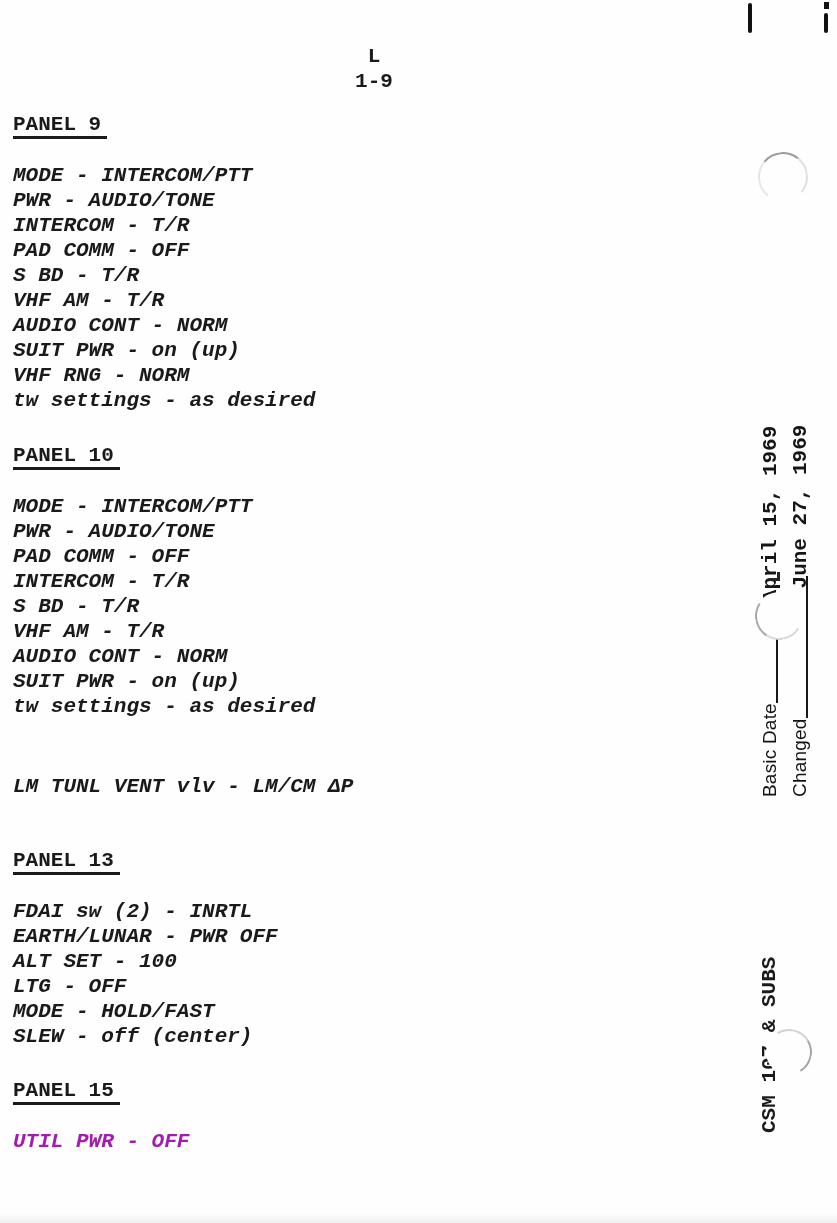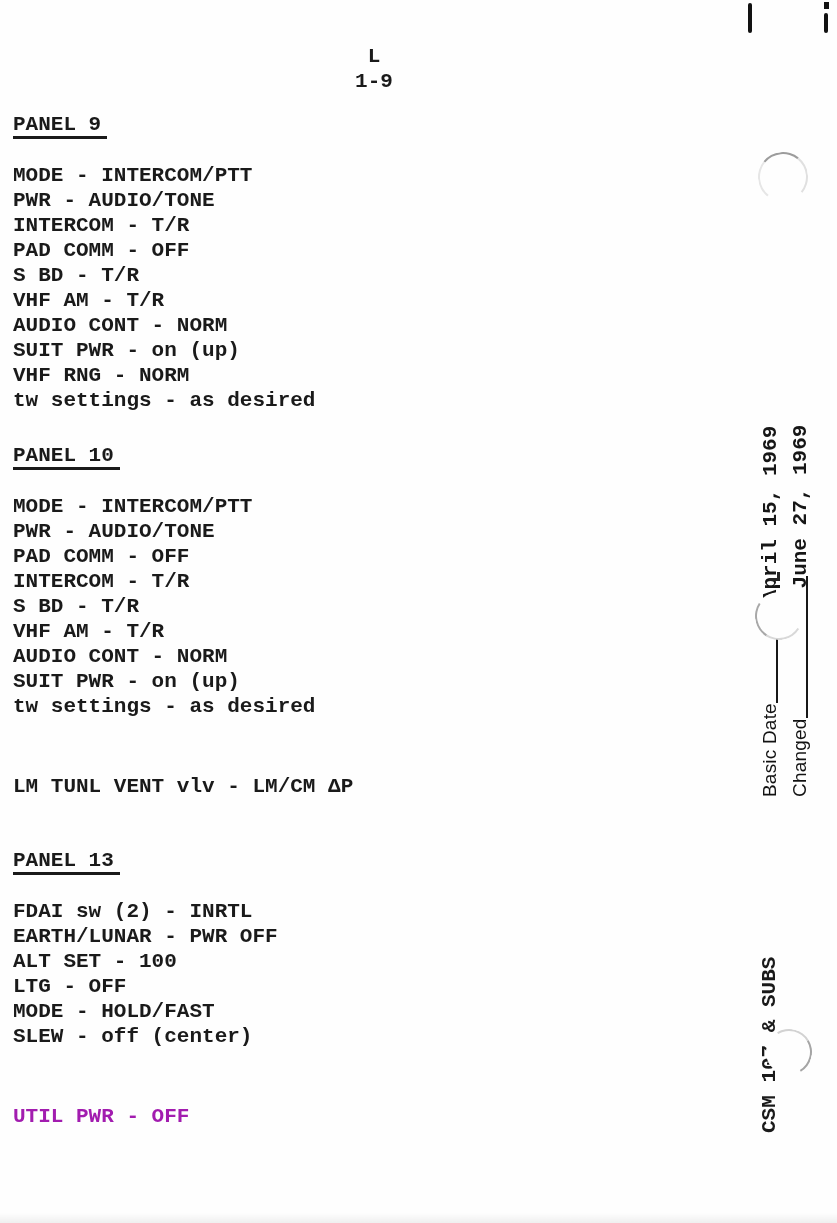"MODE - INTERCOM/PTT" .items { font-style: none -> italic }
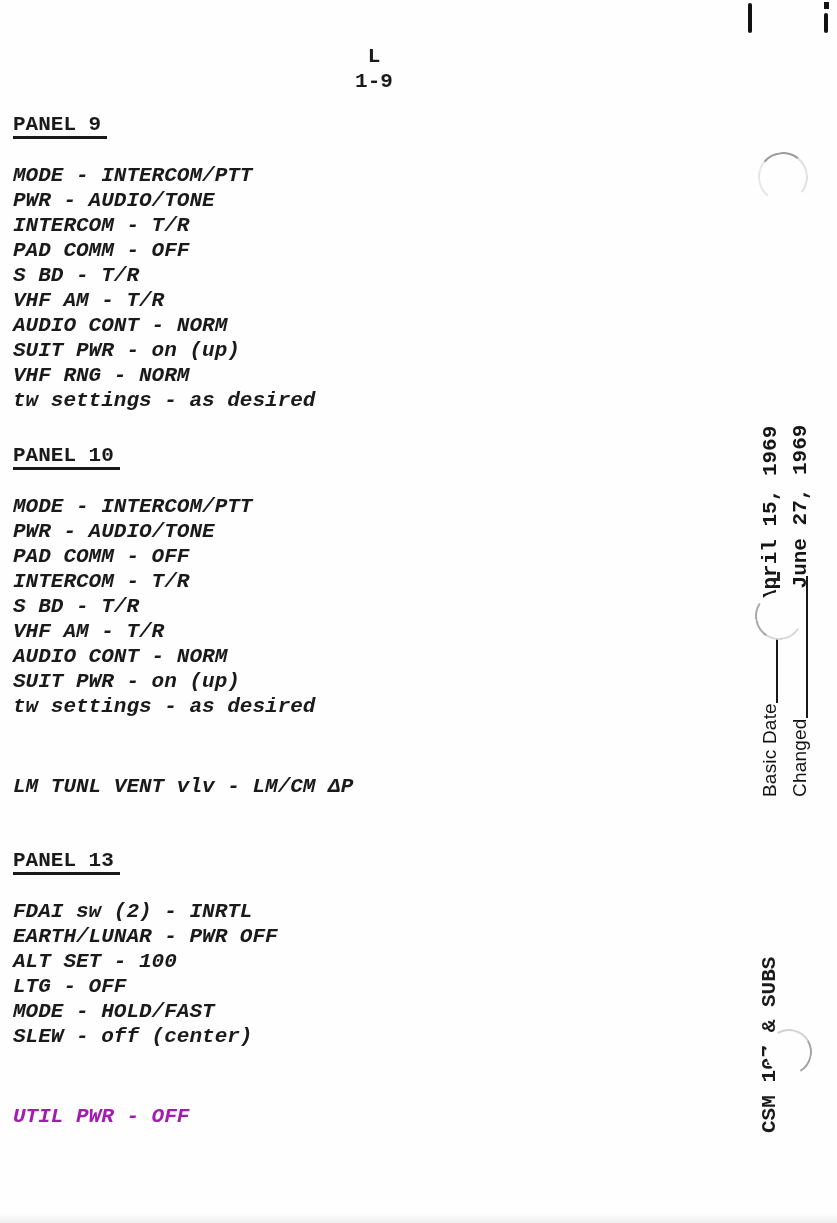"PANEL 15" div.heading-row { html: none -> <div><span>PANEL 15</span></div> }
